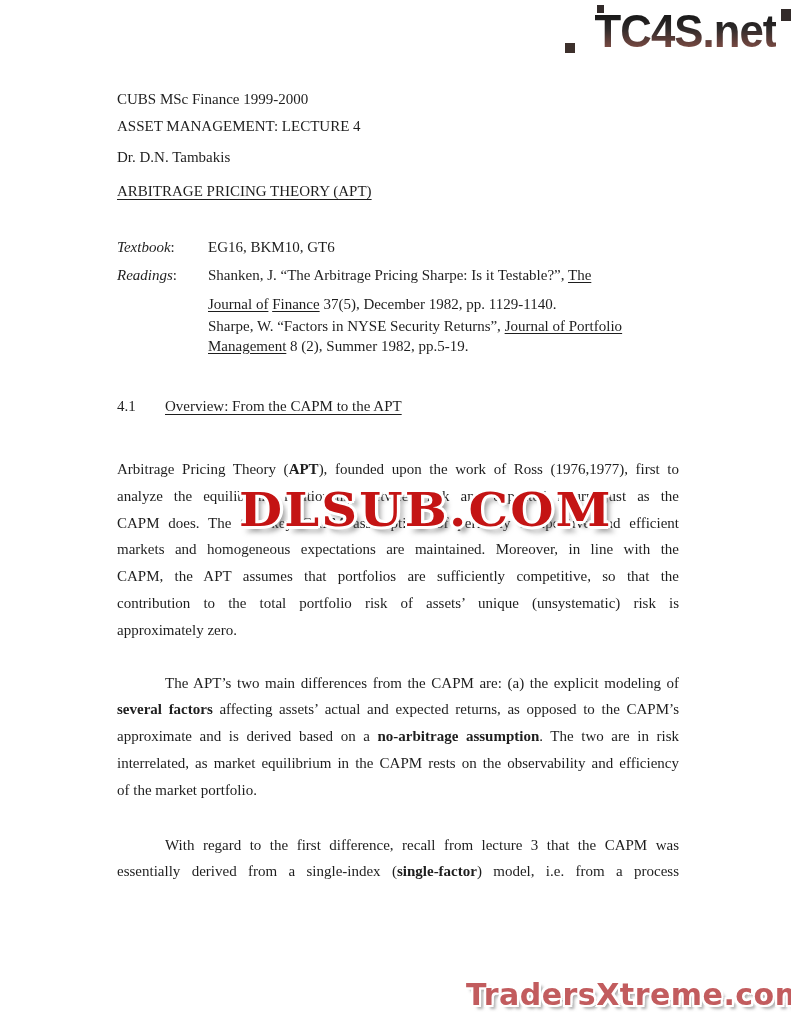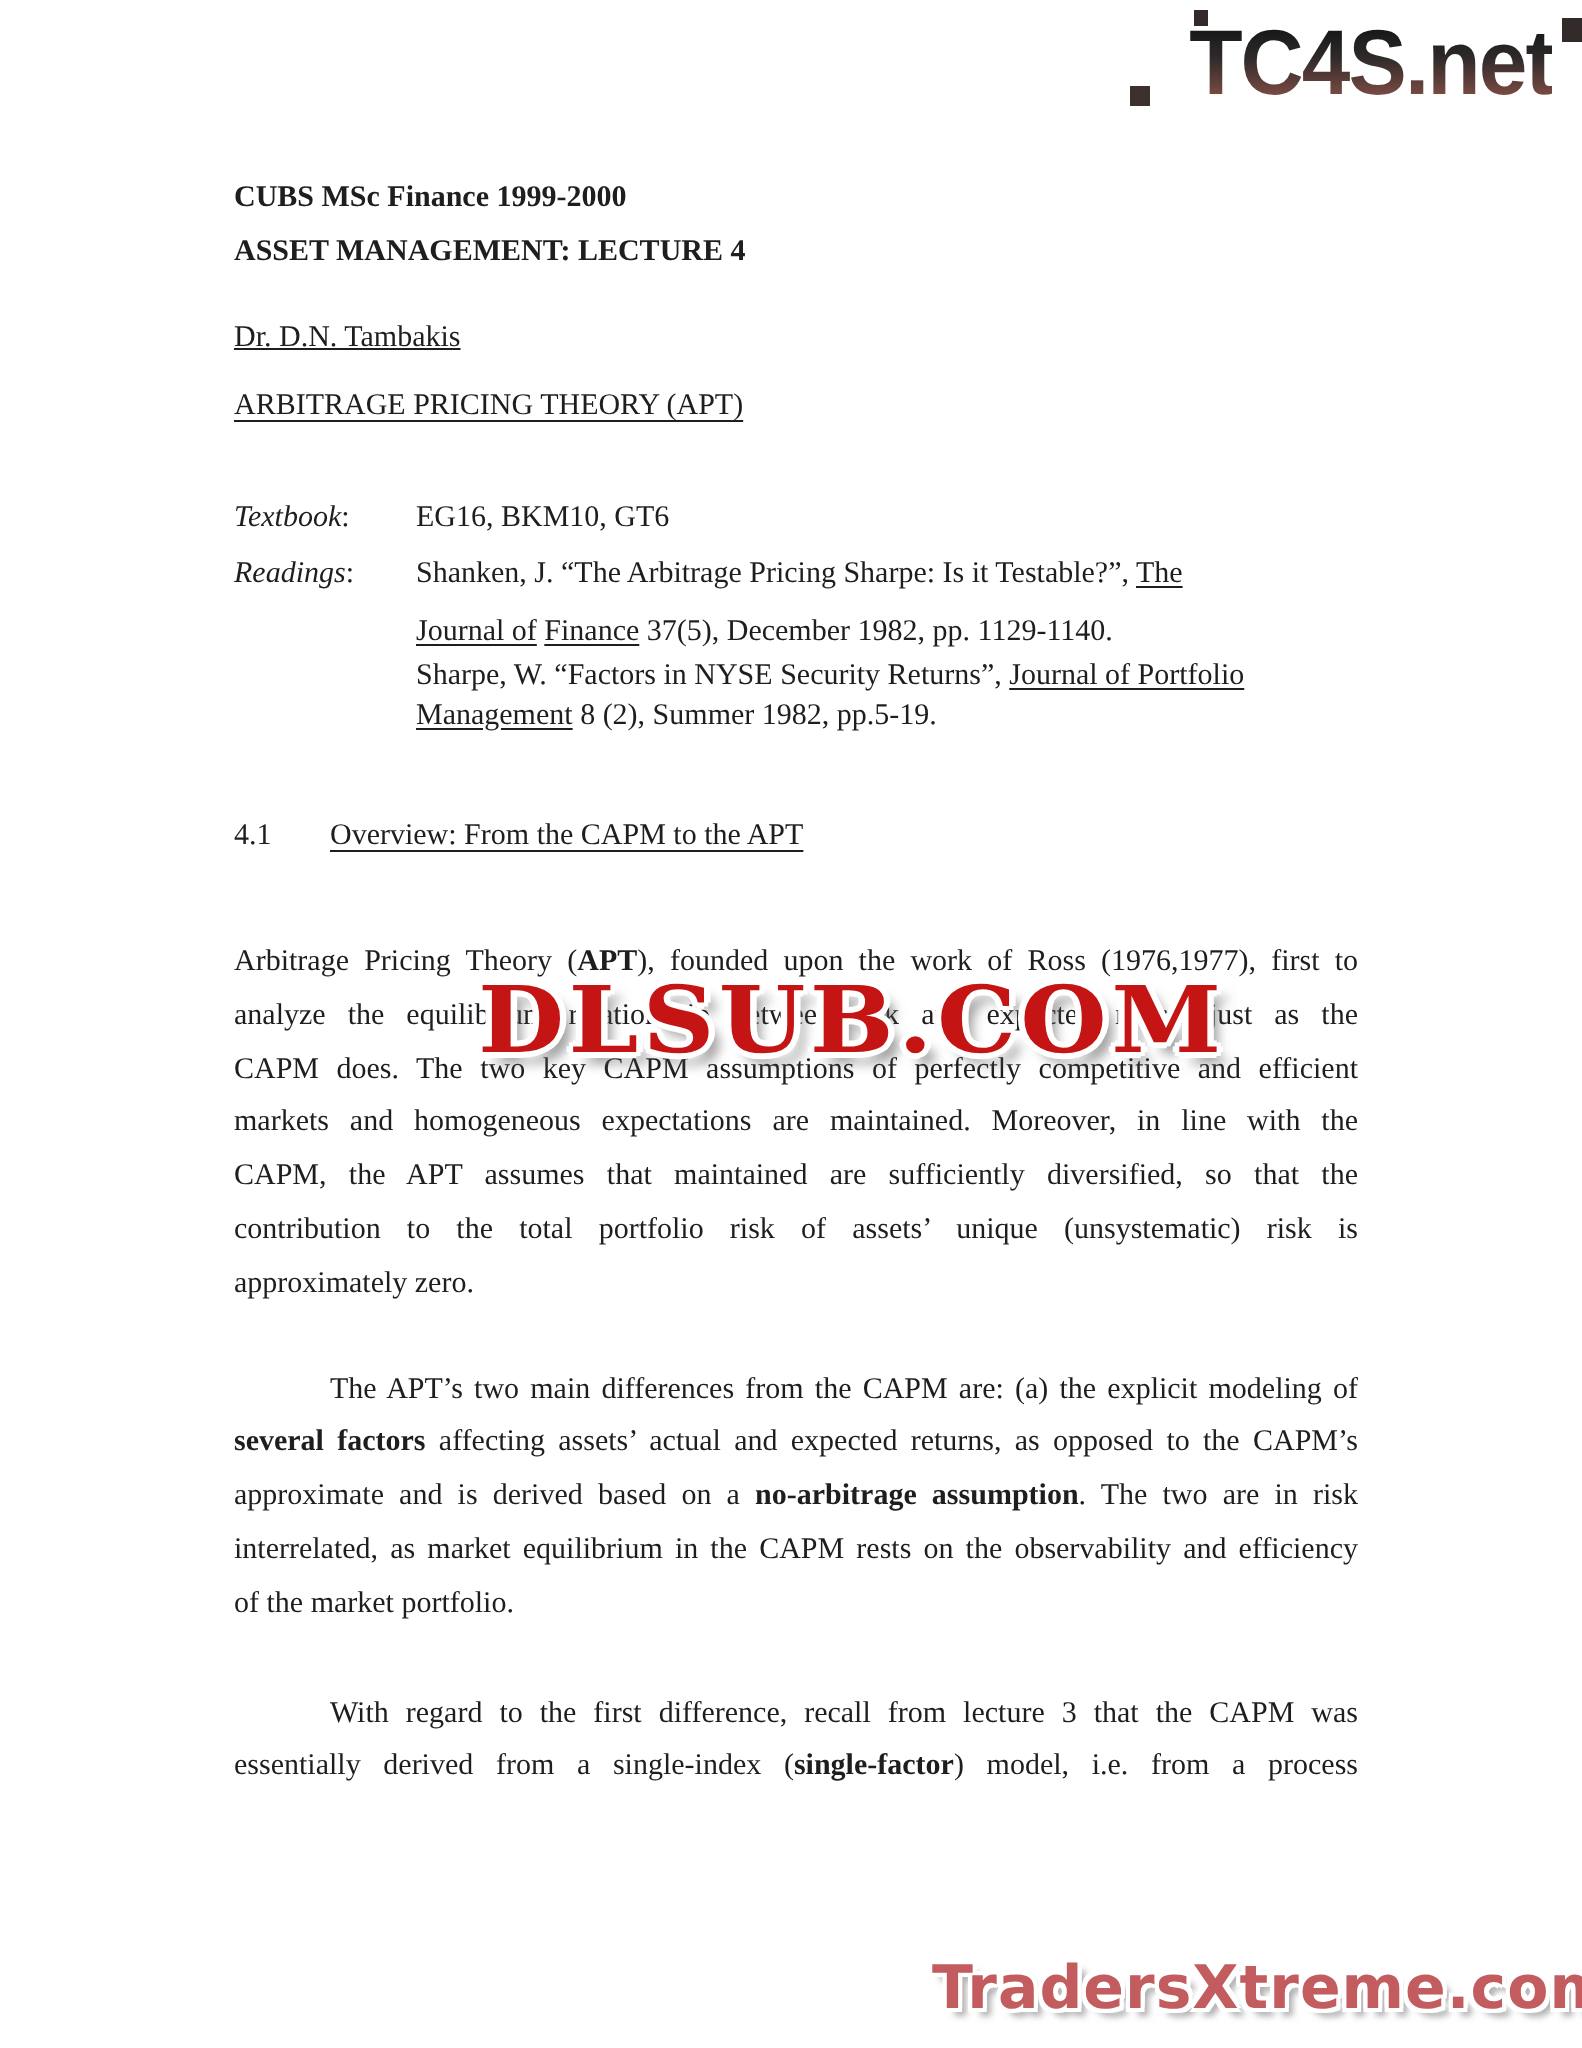"CUBS MSc Finance 1999-2000" .hline { font-weight: bold -> normal }
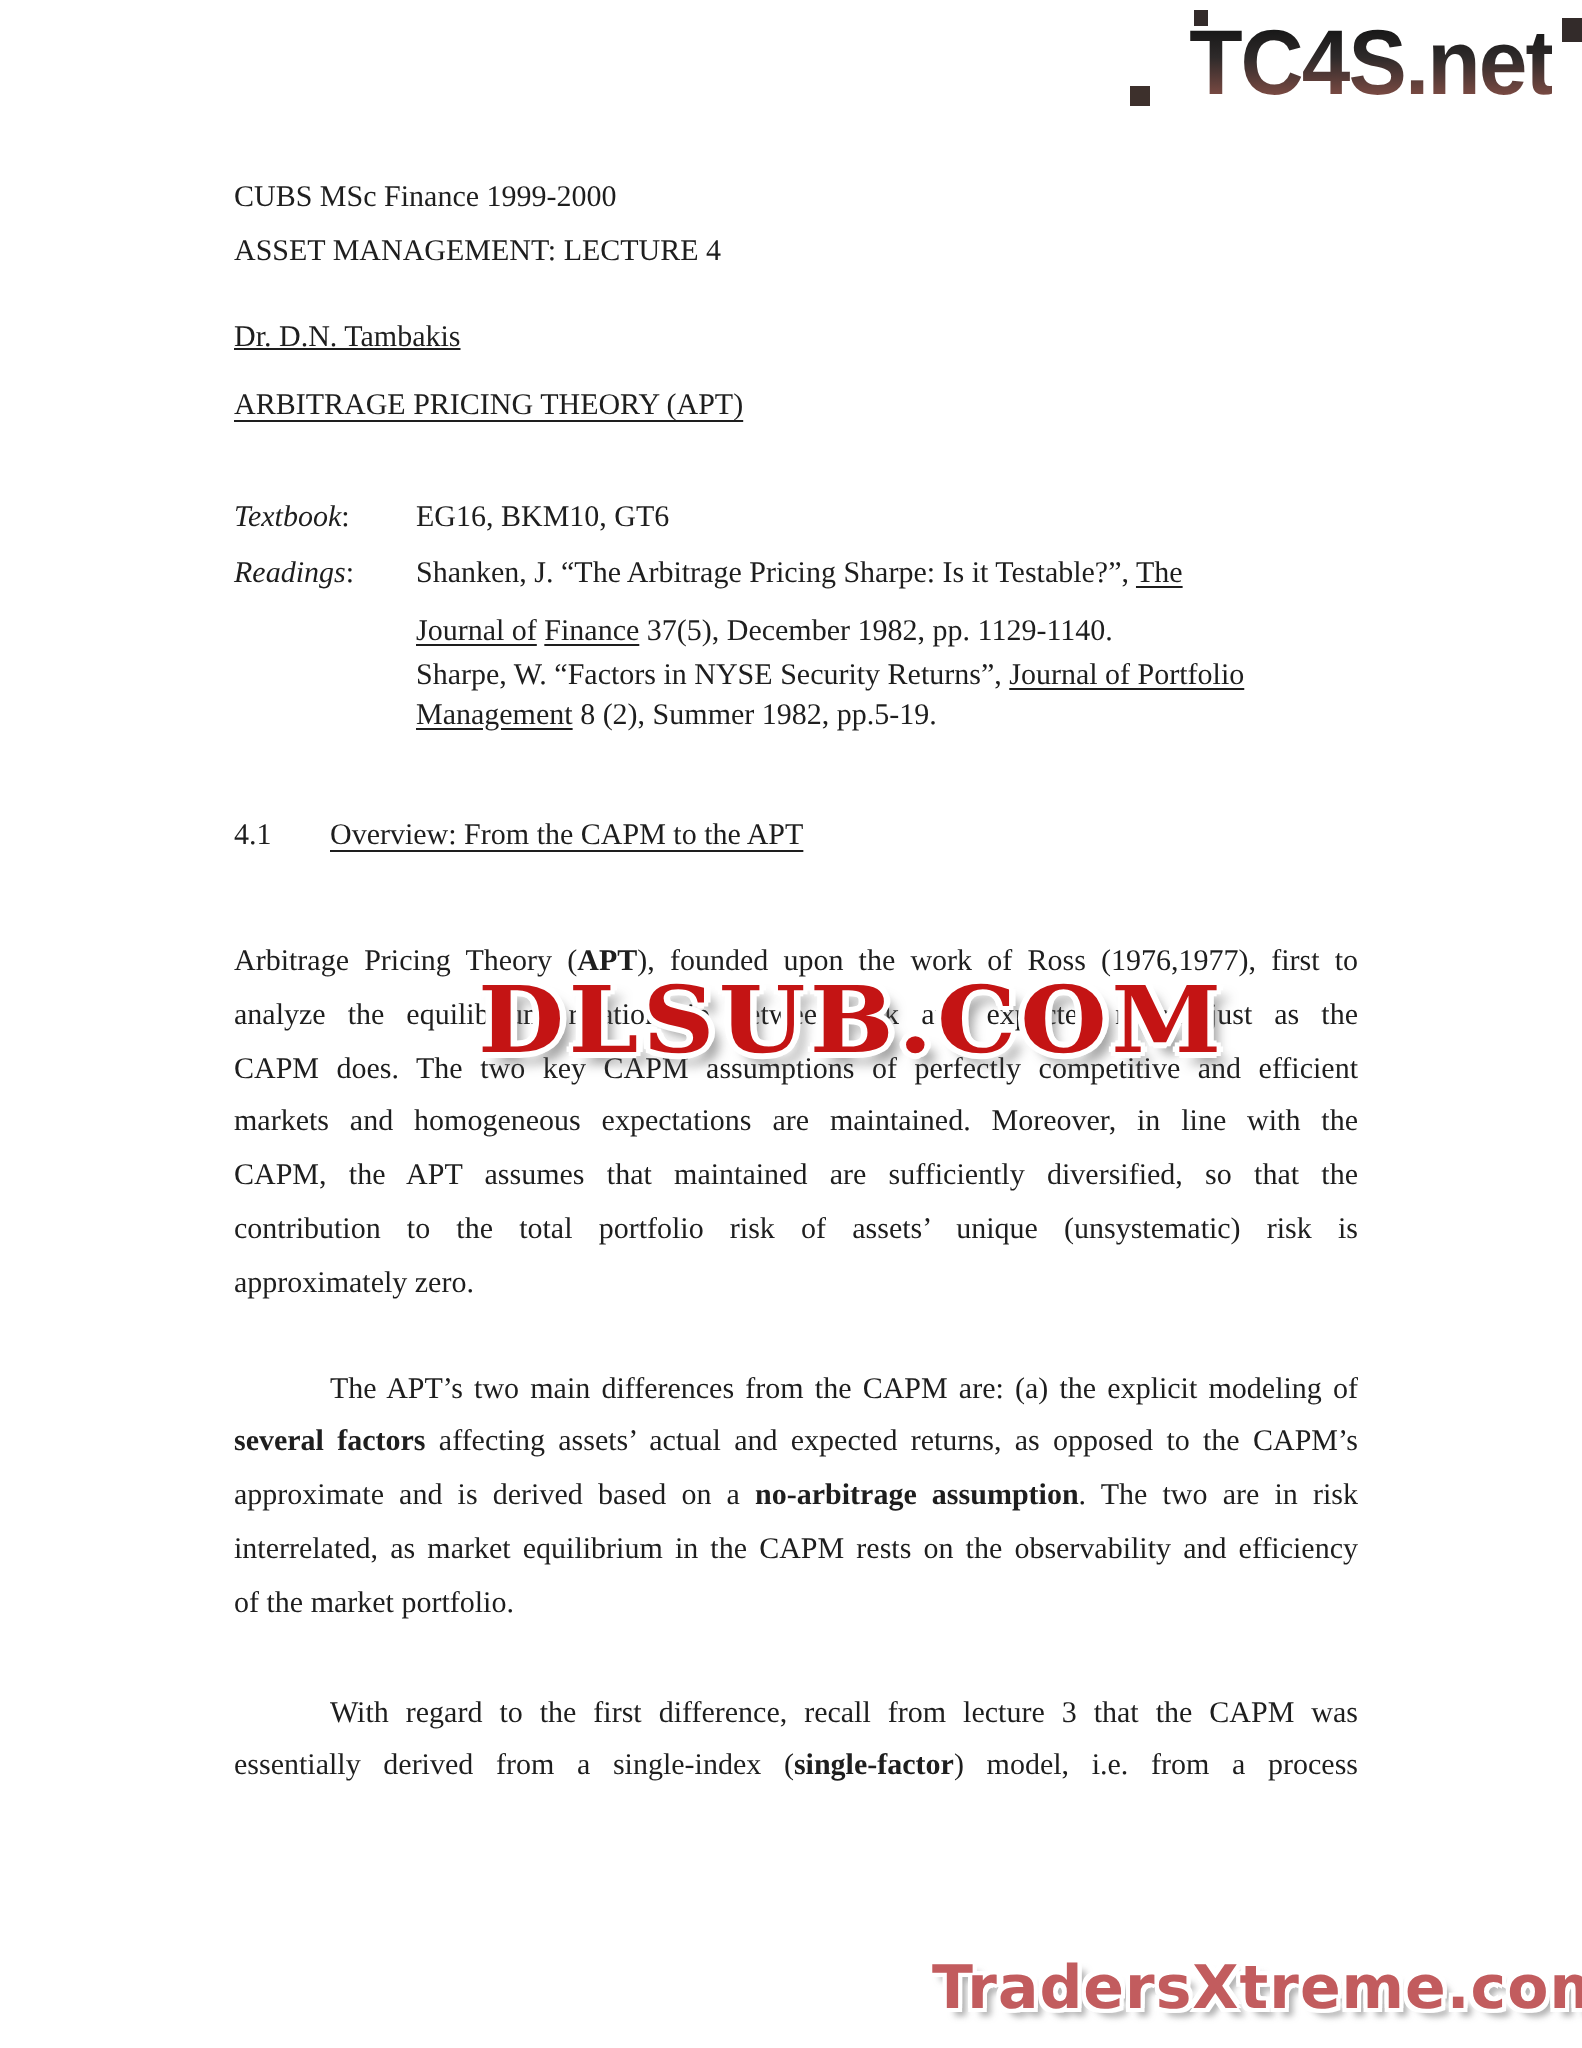"Dr. D.N. Tambakis" .author { margin-top: 16px -> 4px; text-decoration: underline -> none }
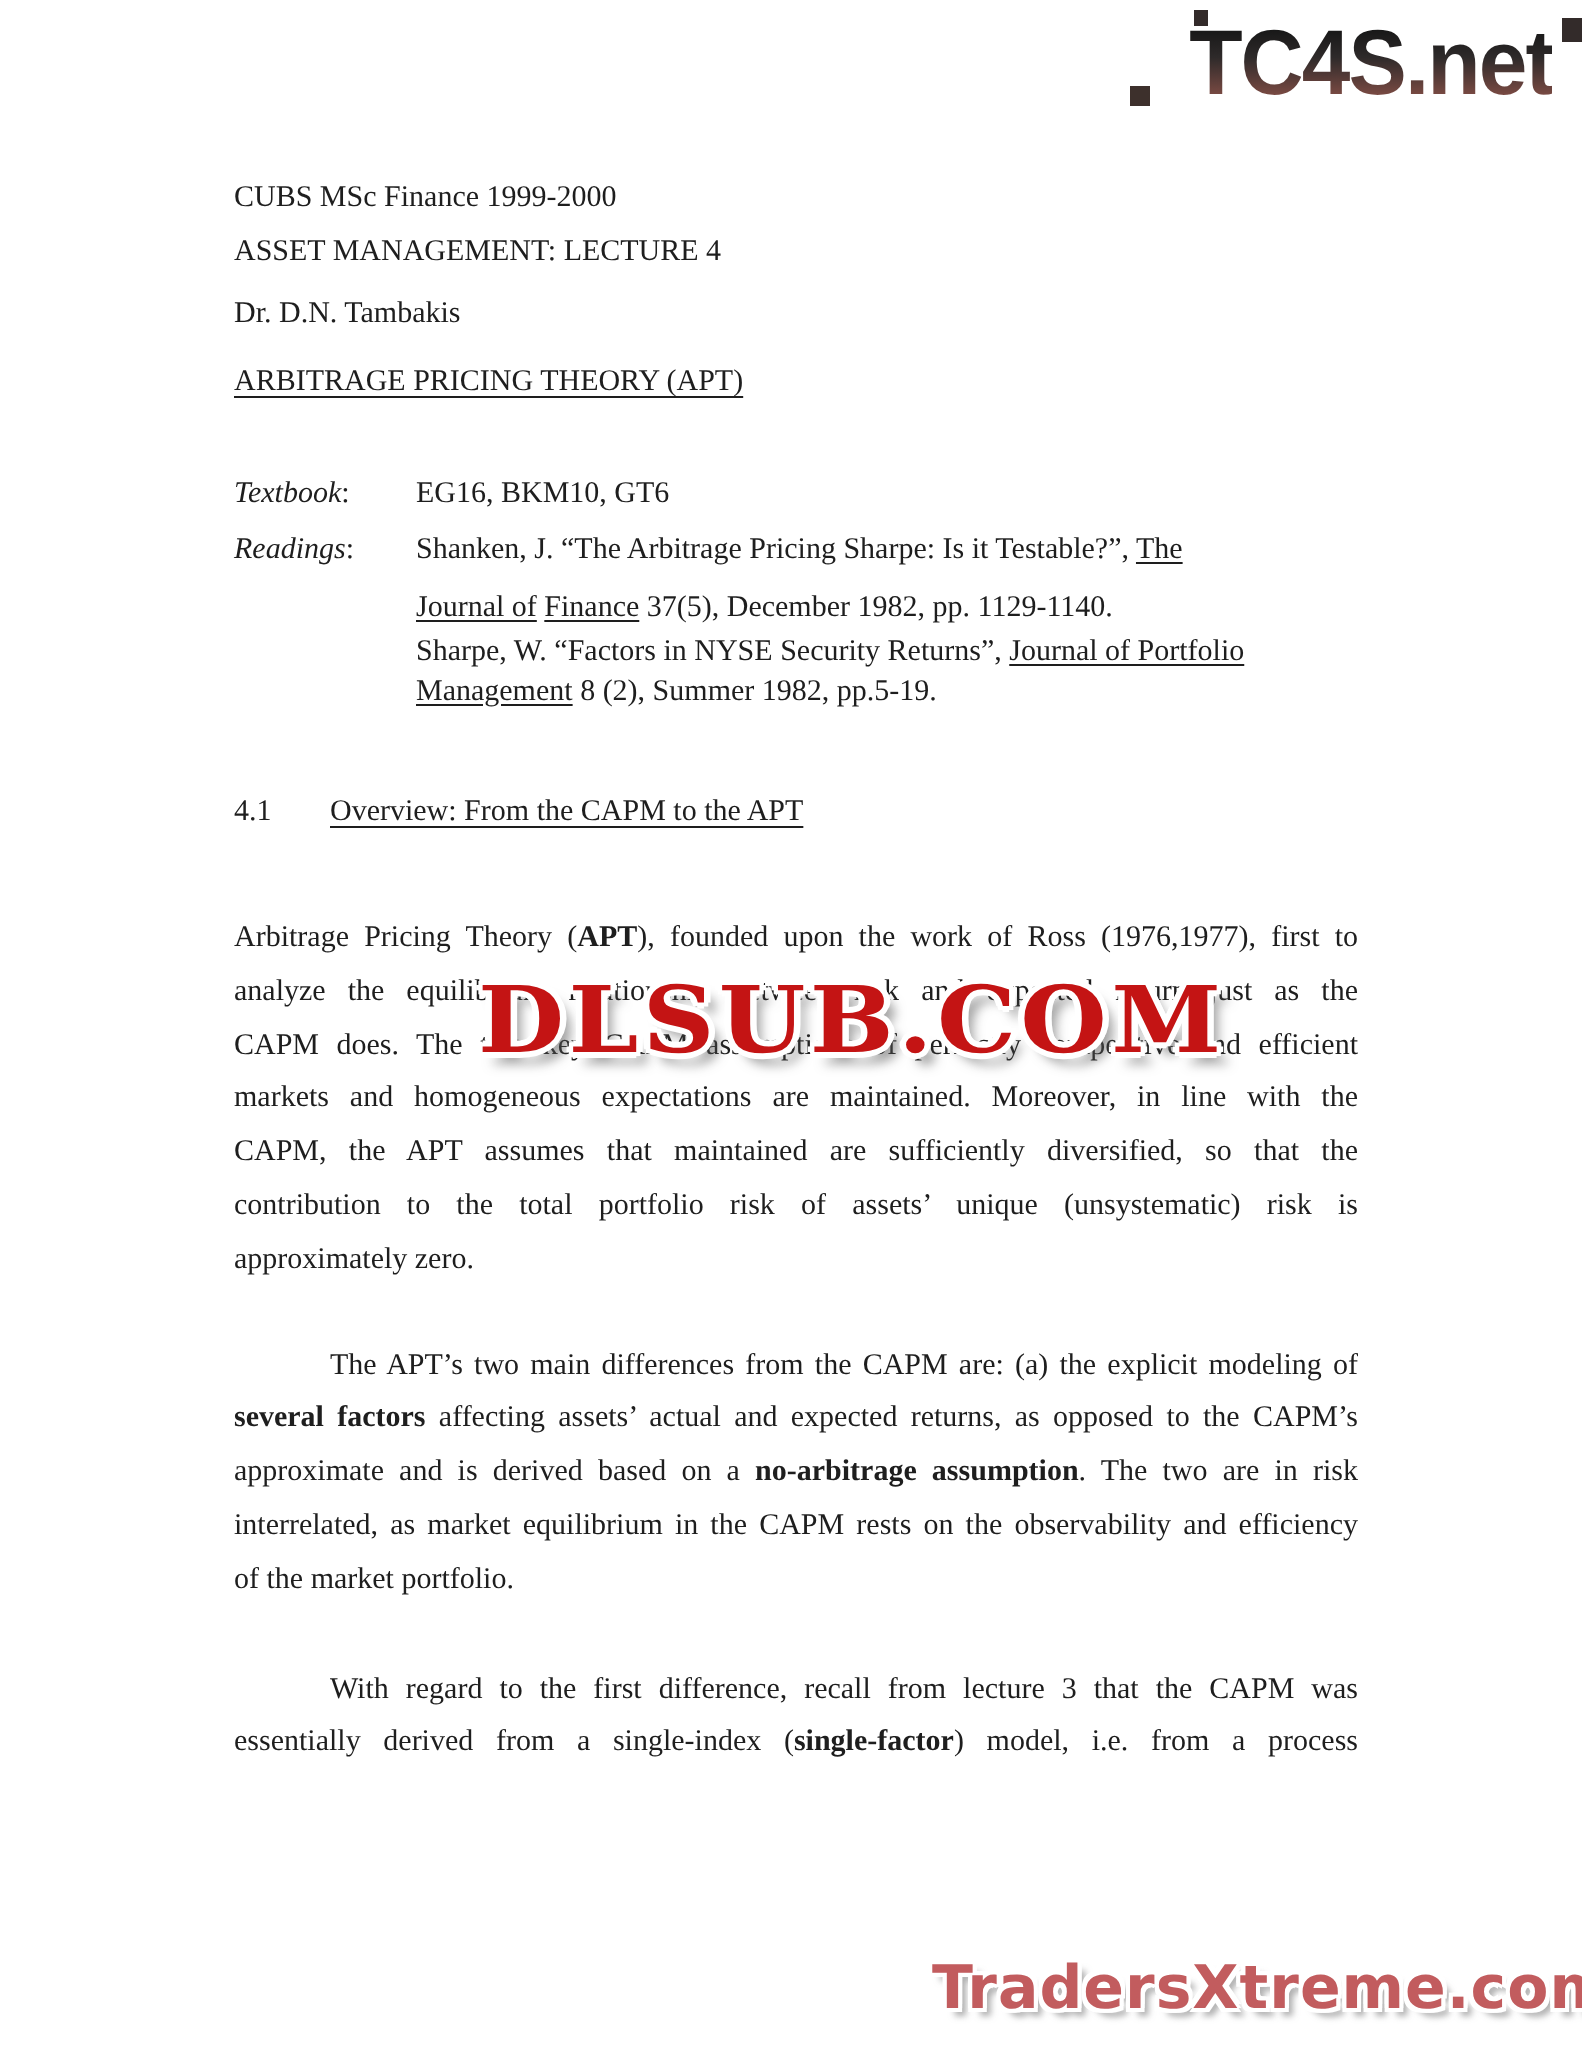"CAPM, the APT assumes that" span { text: maintained are sufficiently diversified -> portfolios are sufficiently competitive }
